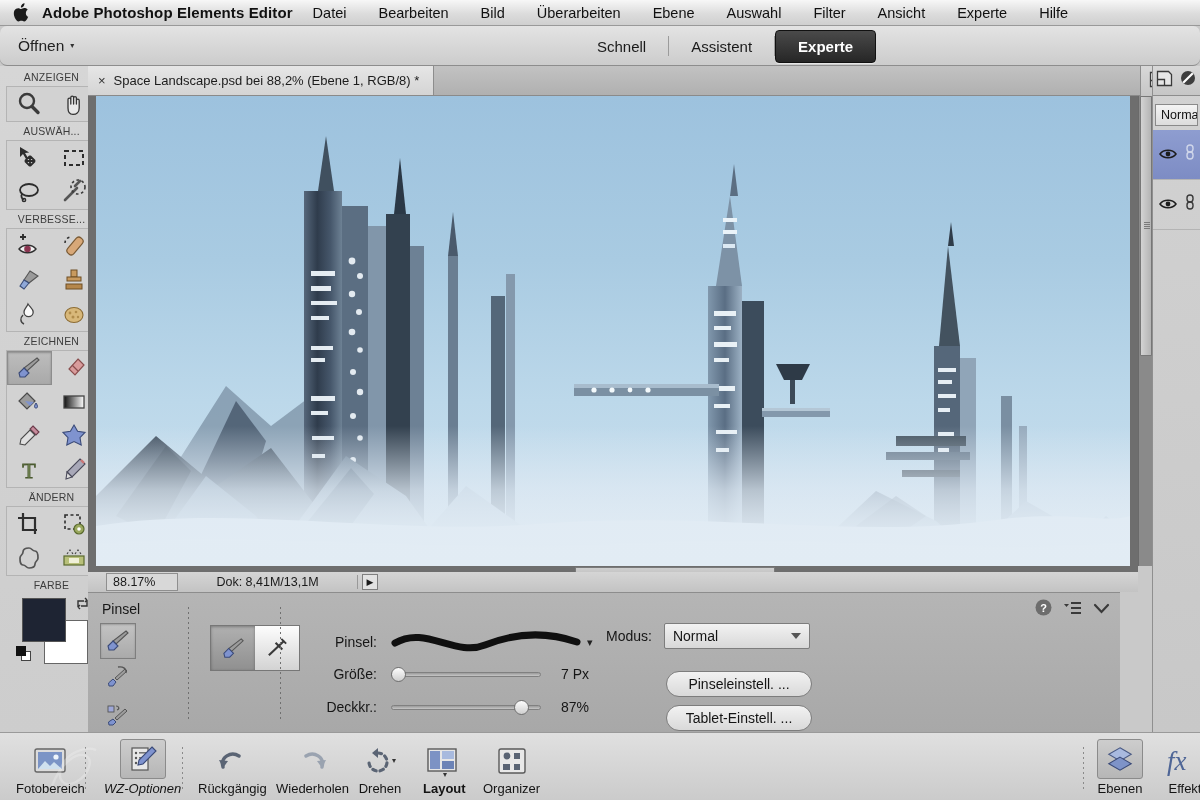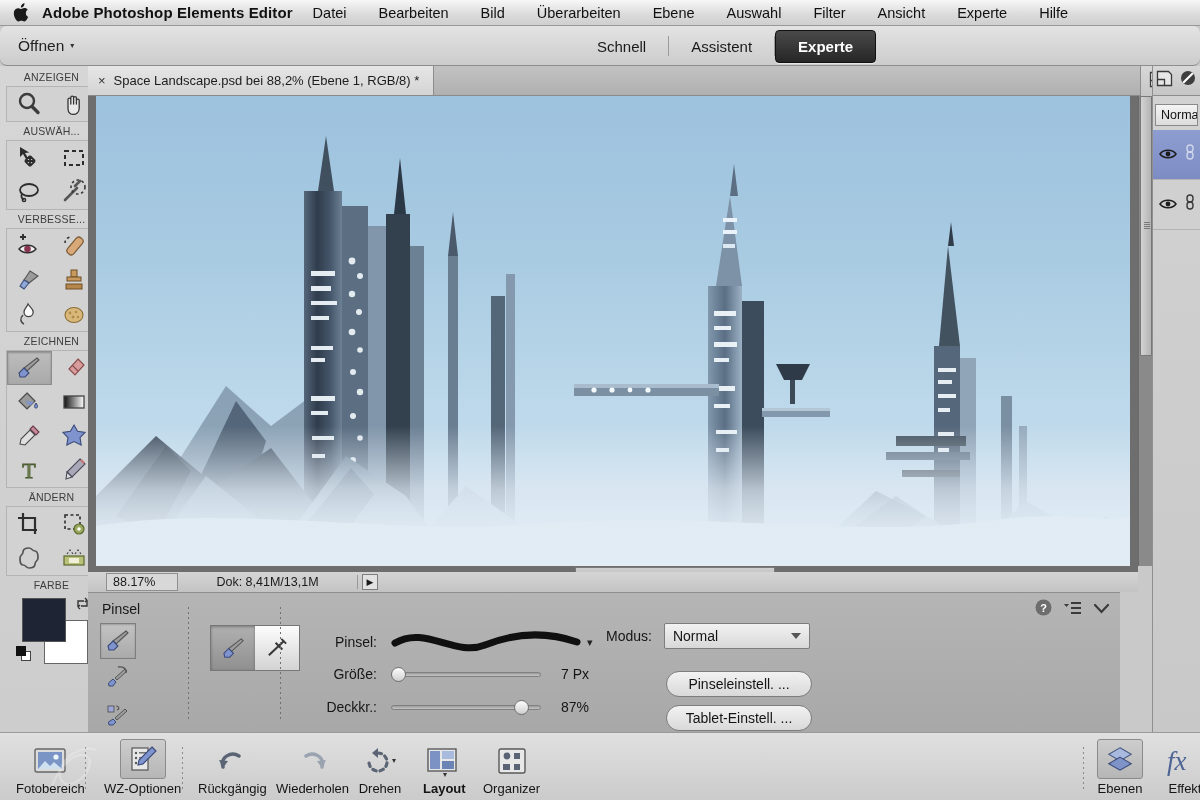"WZ-Optionen" div.bb-item { font-style: none -> italic }
